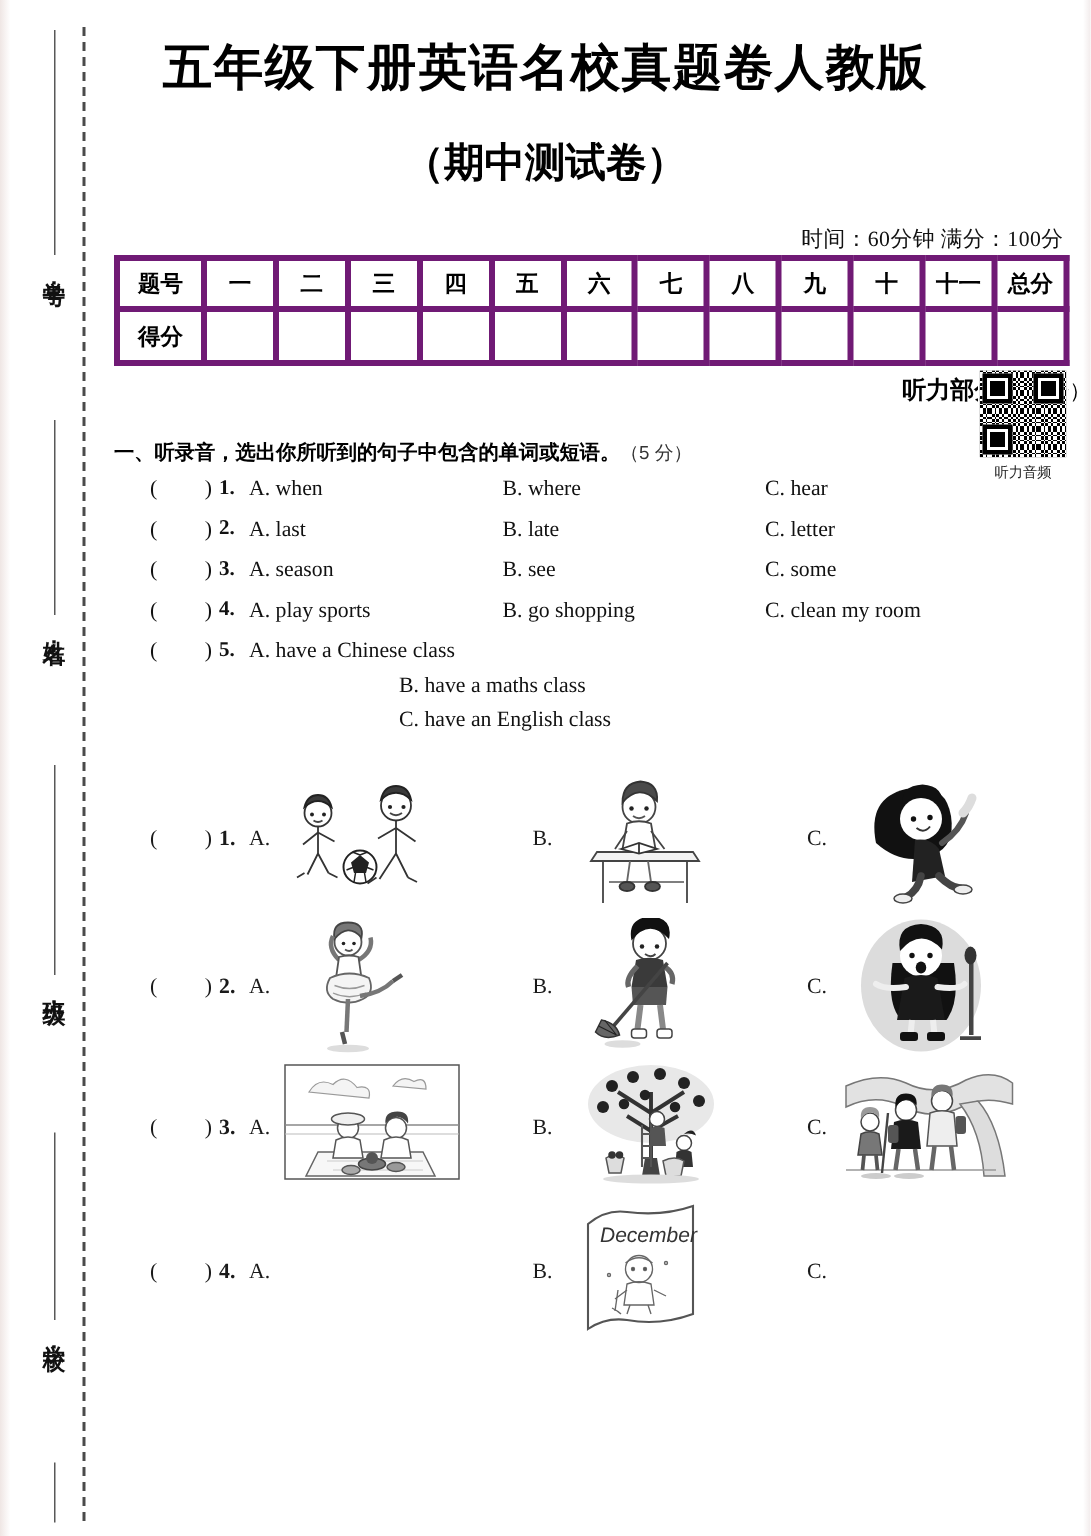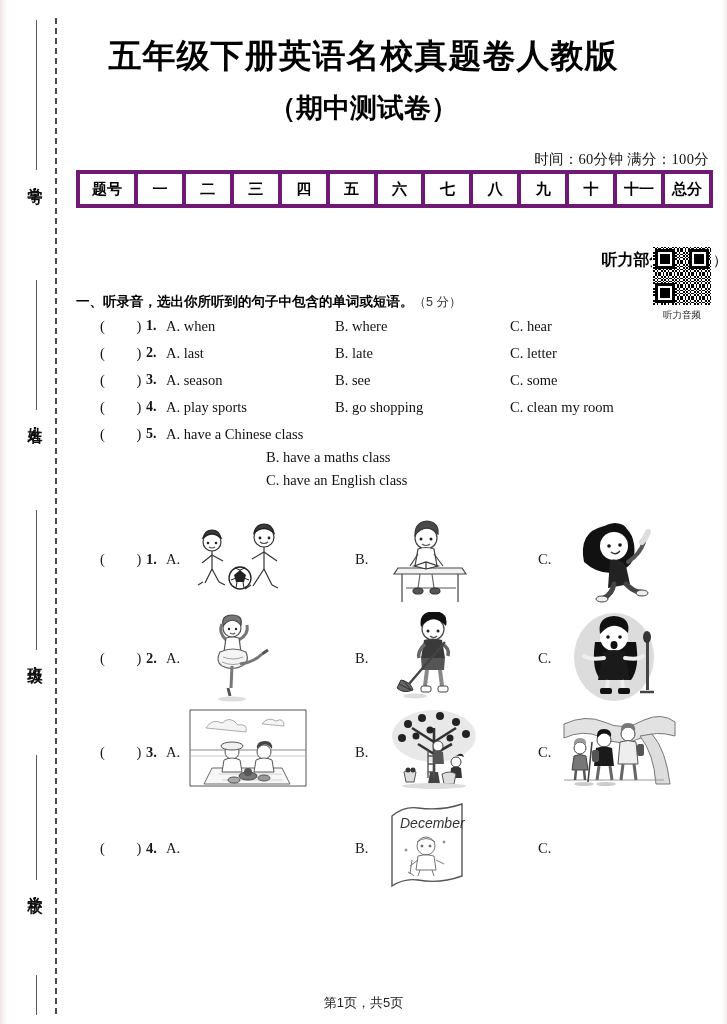"五年级下册英语名校真题卷人教版" .title-main { top: 34px -> 23px }
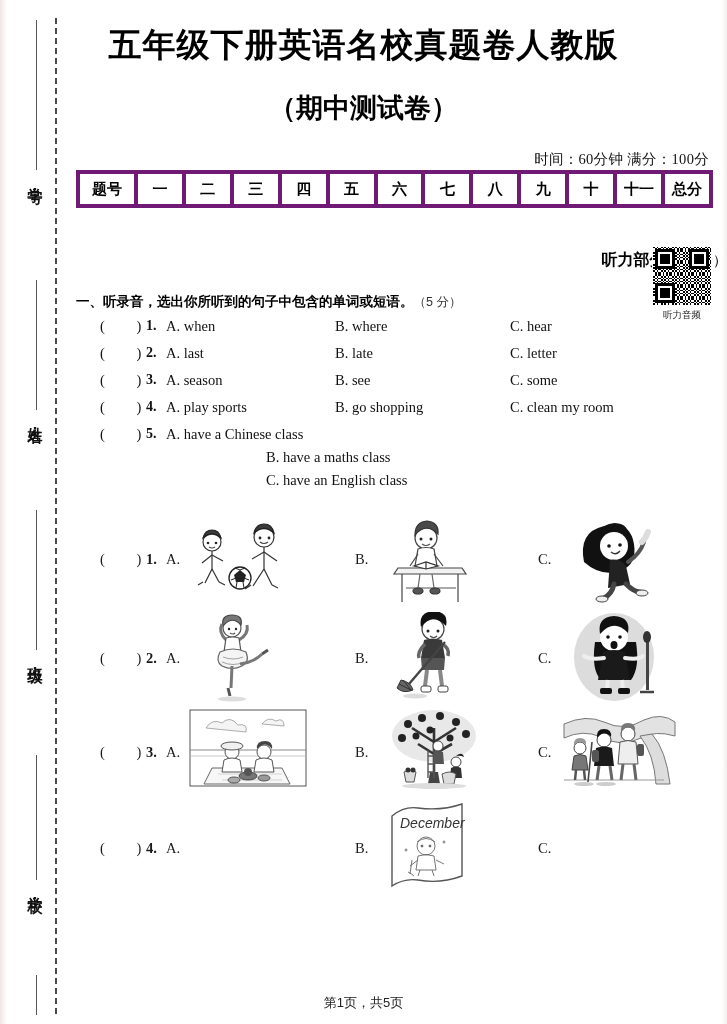"得分" tr.blank-row { html: none -> <tr> <td>得分</td> <td></td> <td></td> <td></td> <td></td> <td></td> <td></td> <td></td> <td></td> <td></td> <td></td> <td></td> <td></td> </tr> }
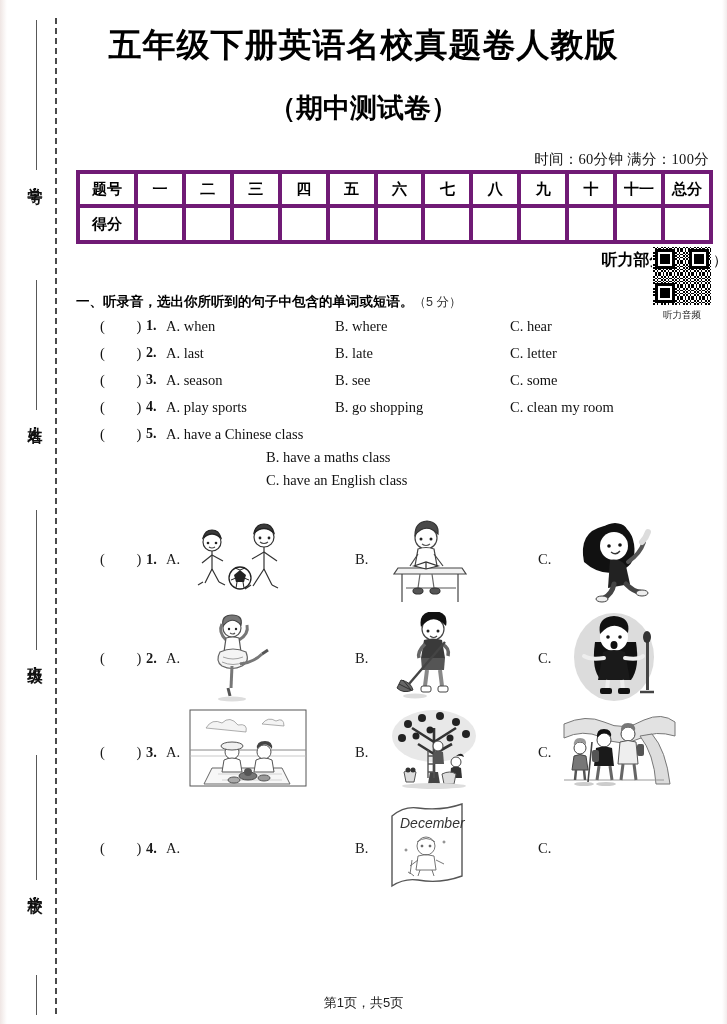"第1页，共5页" div.footer { html: <div>第1页，共5页</div> -> none }
